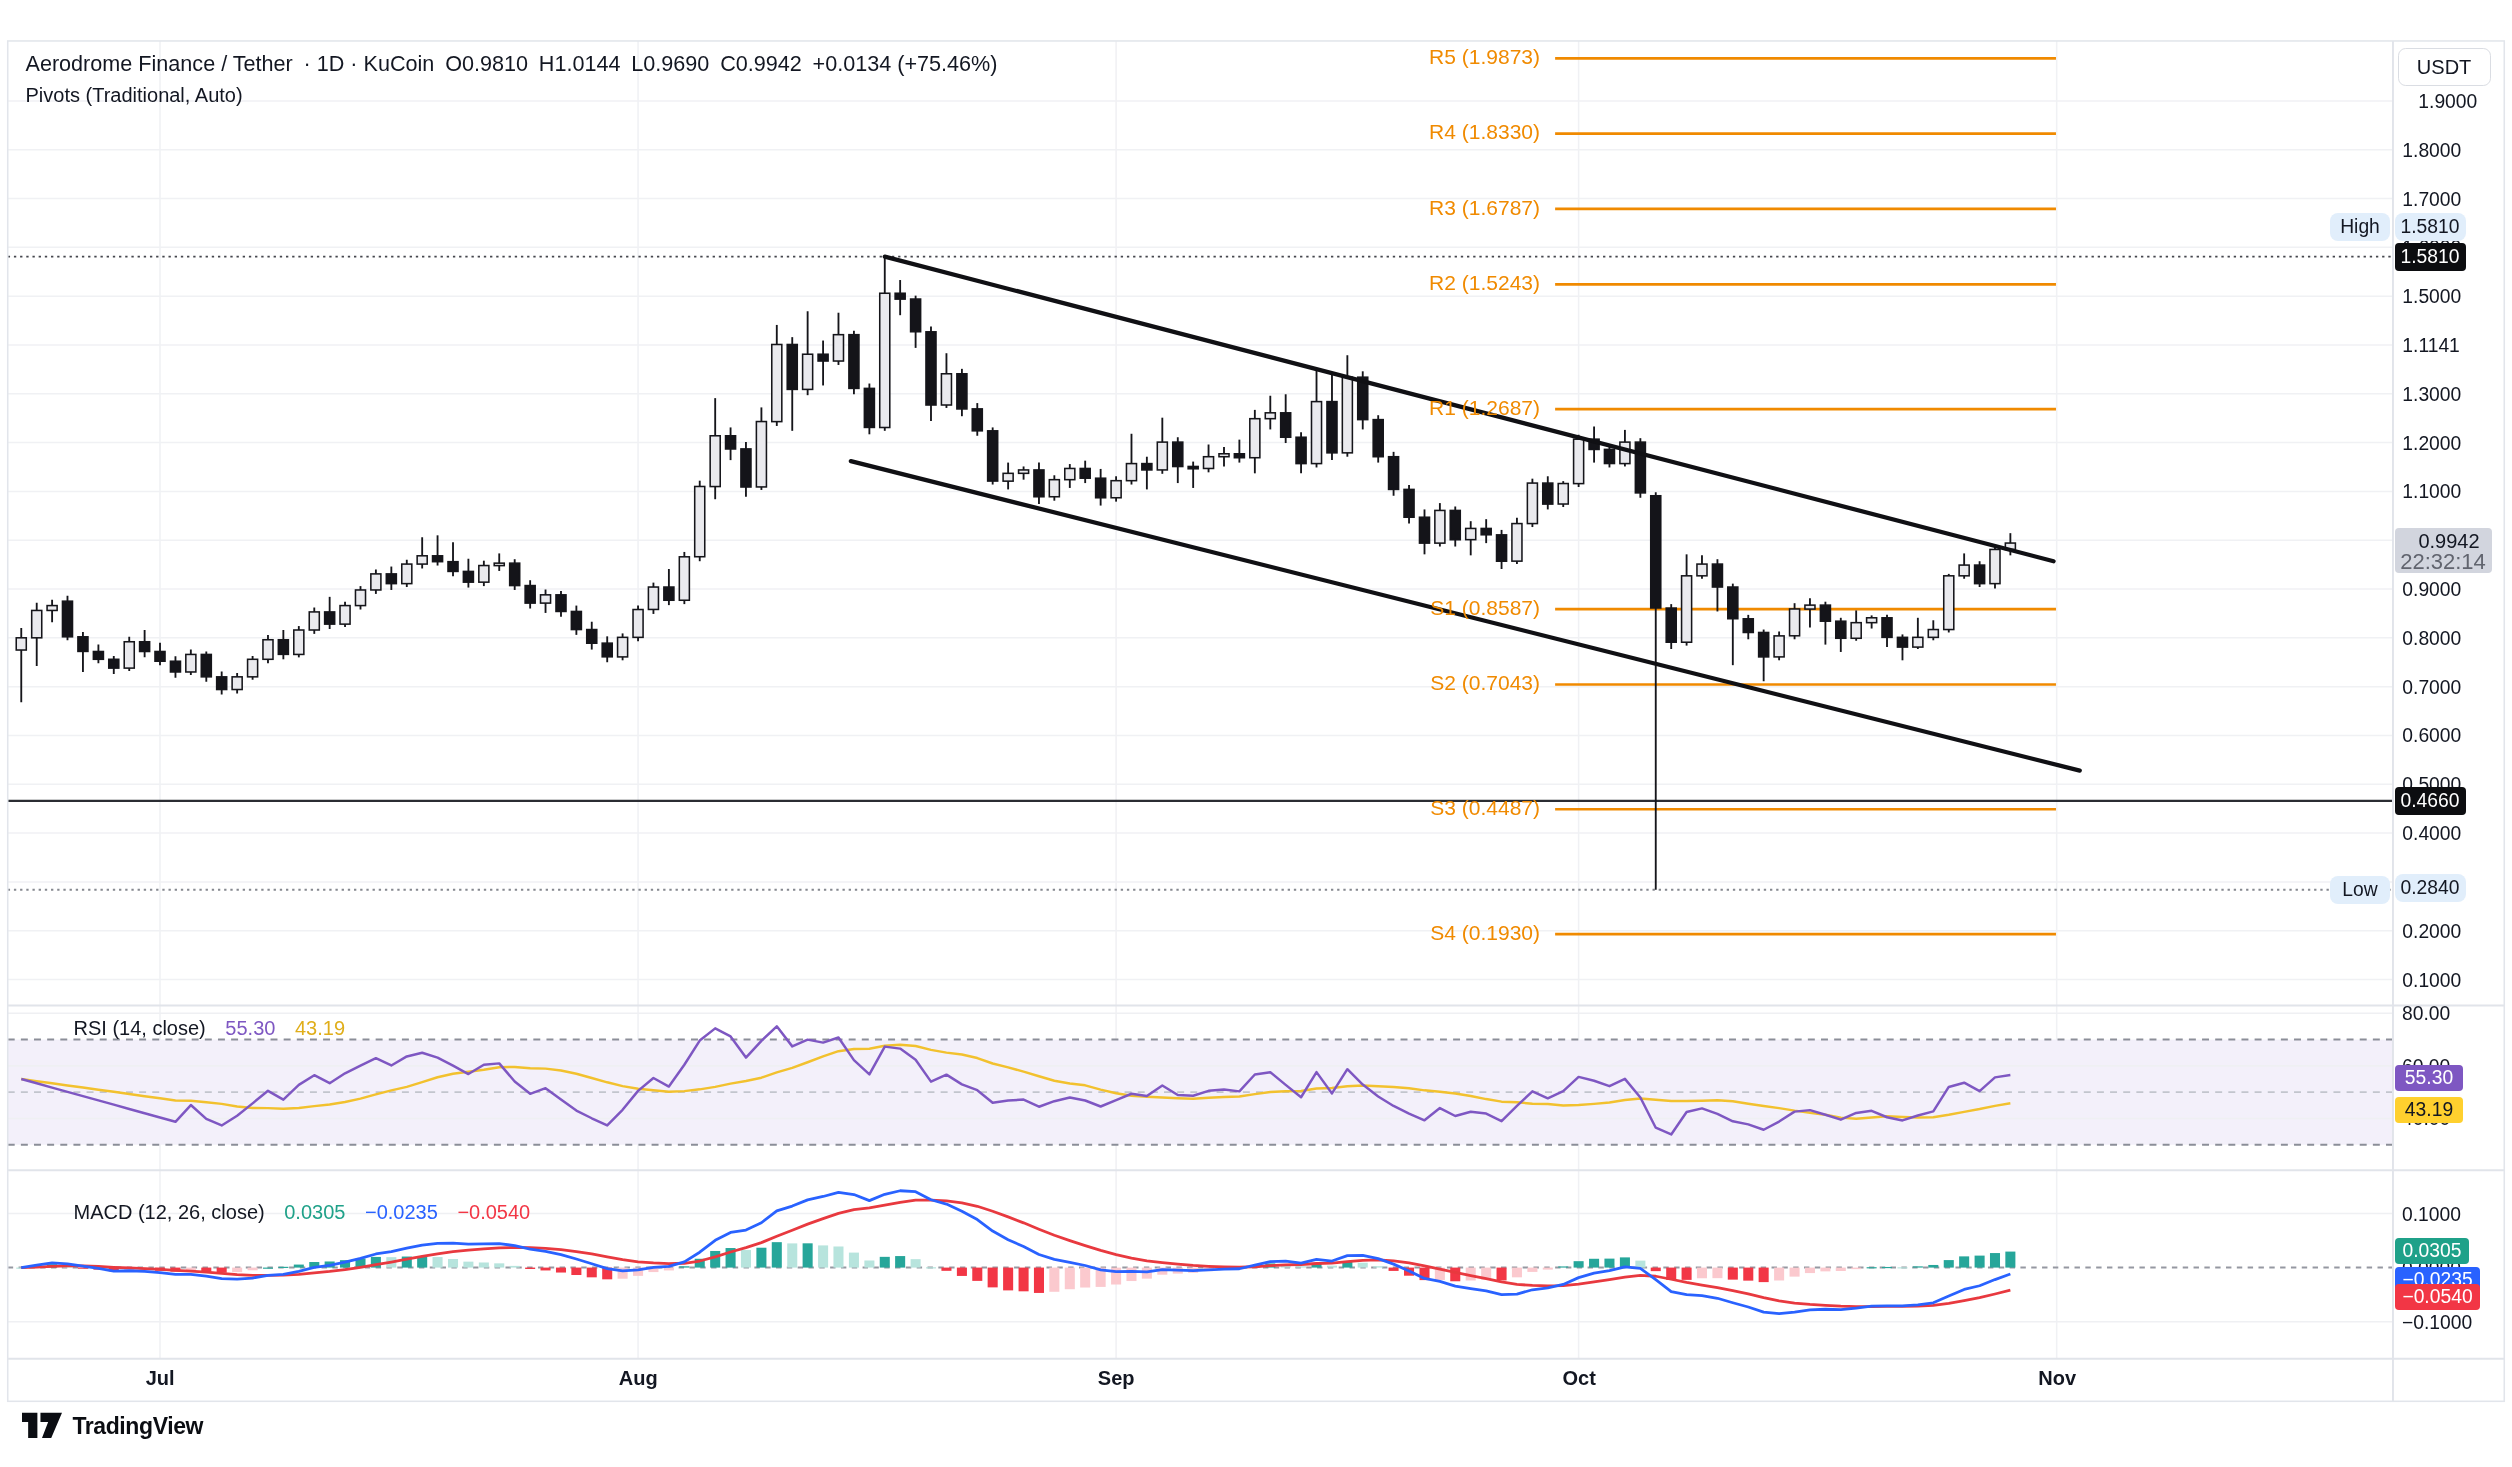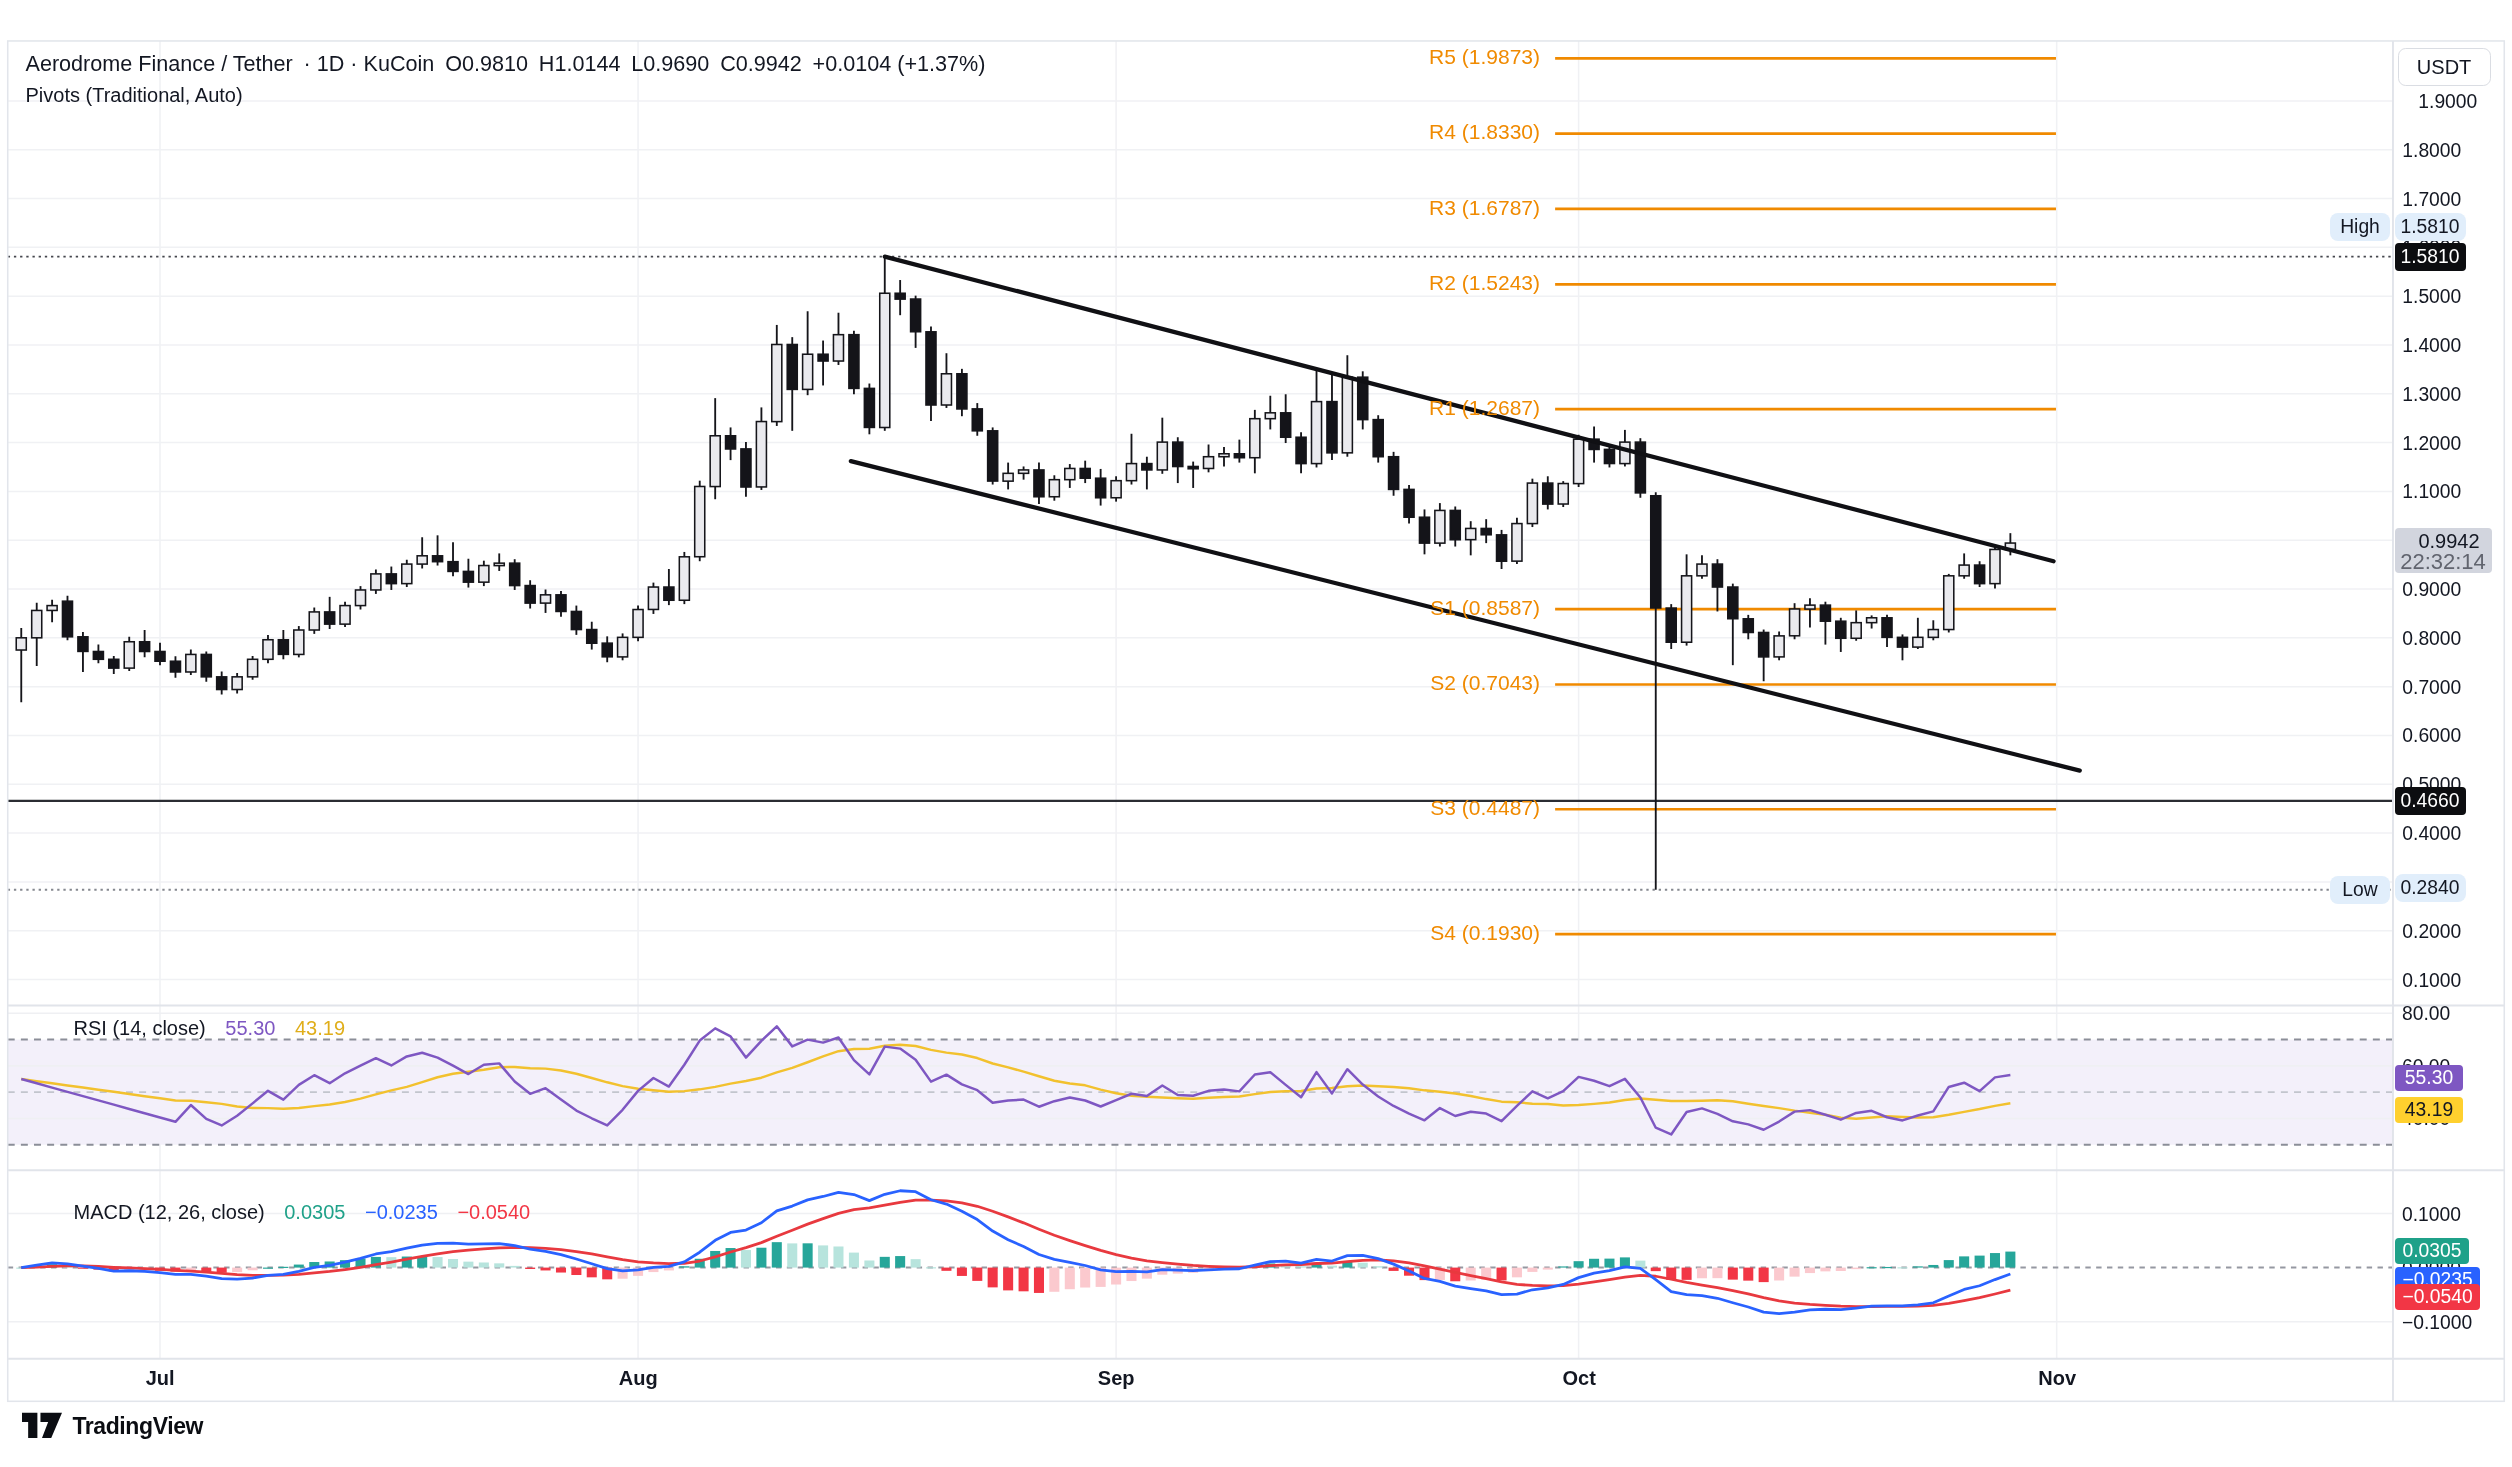"+0.0104 (+1.37%)" span { text: +0.0104 (+1.37% -> +0.0134 (+75.46% }
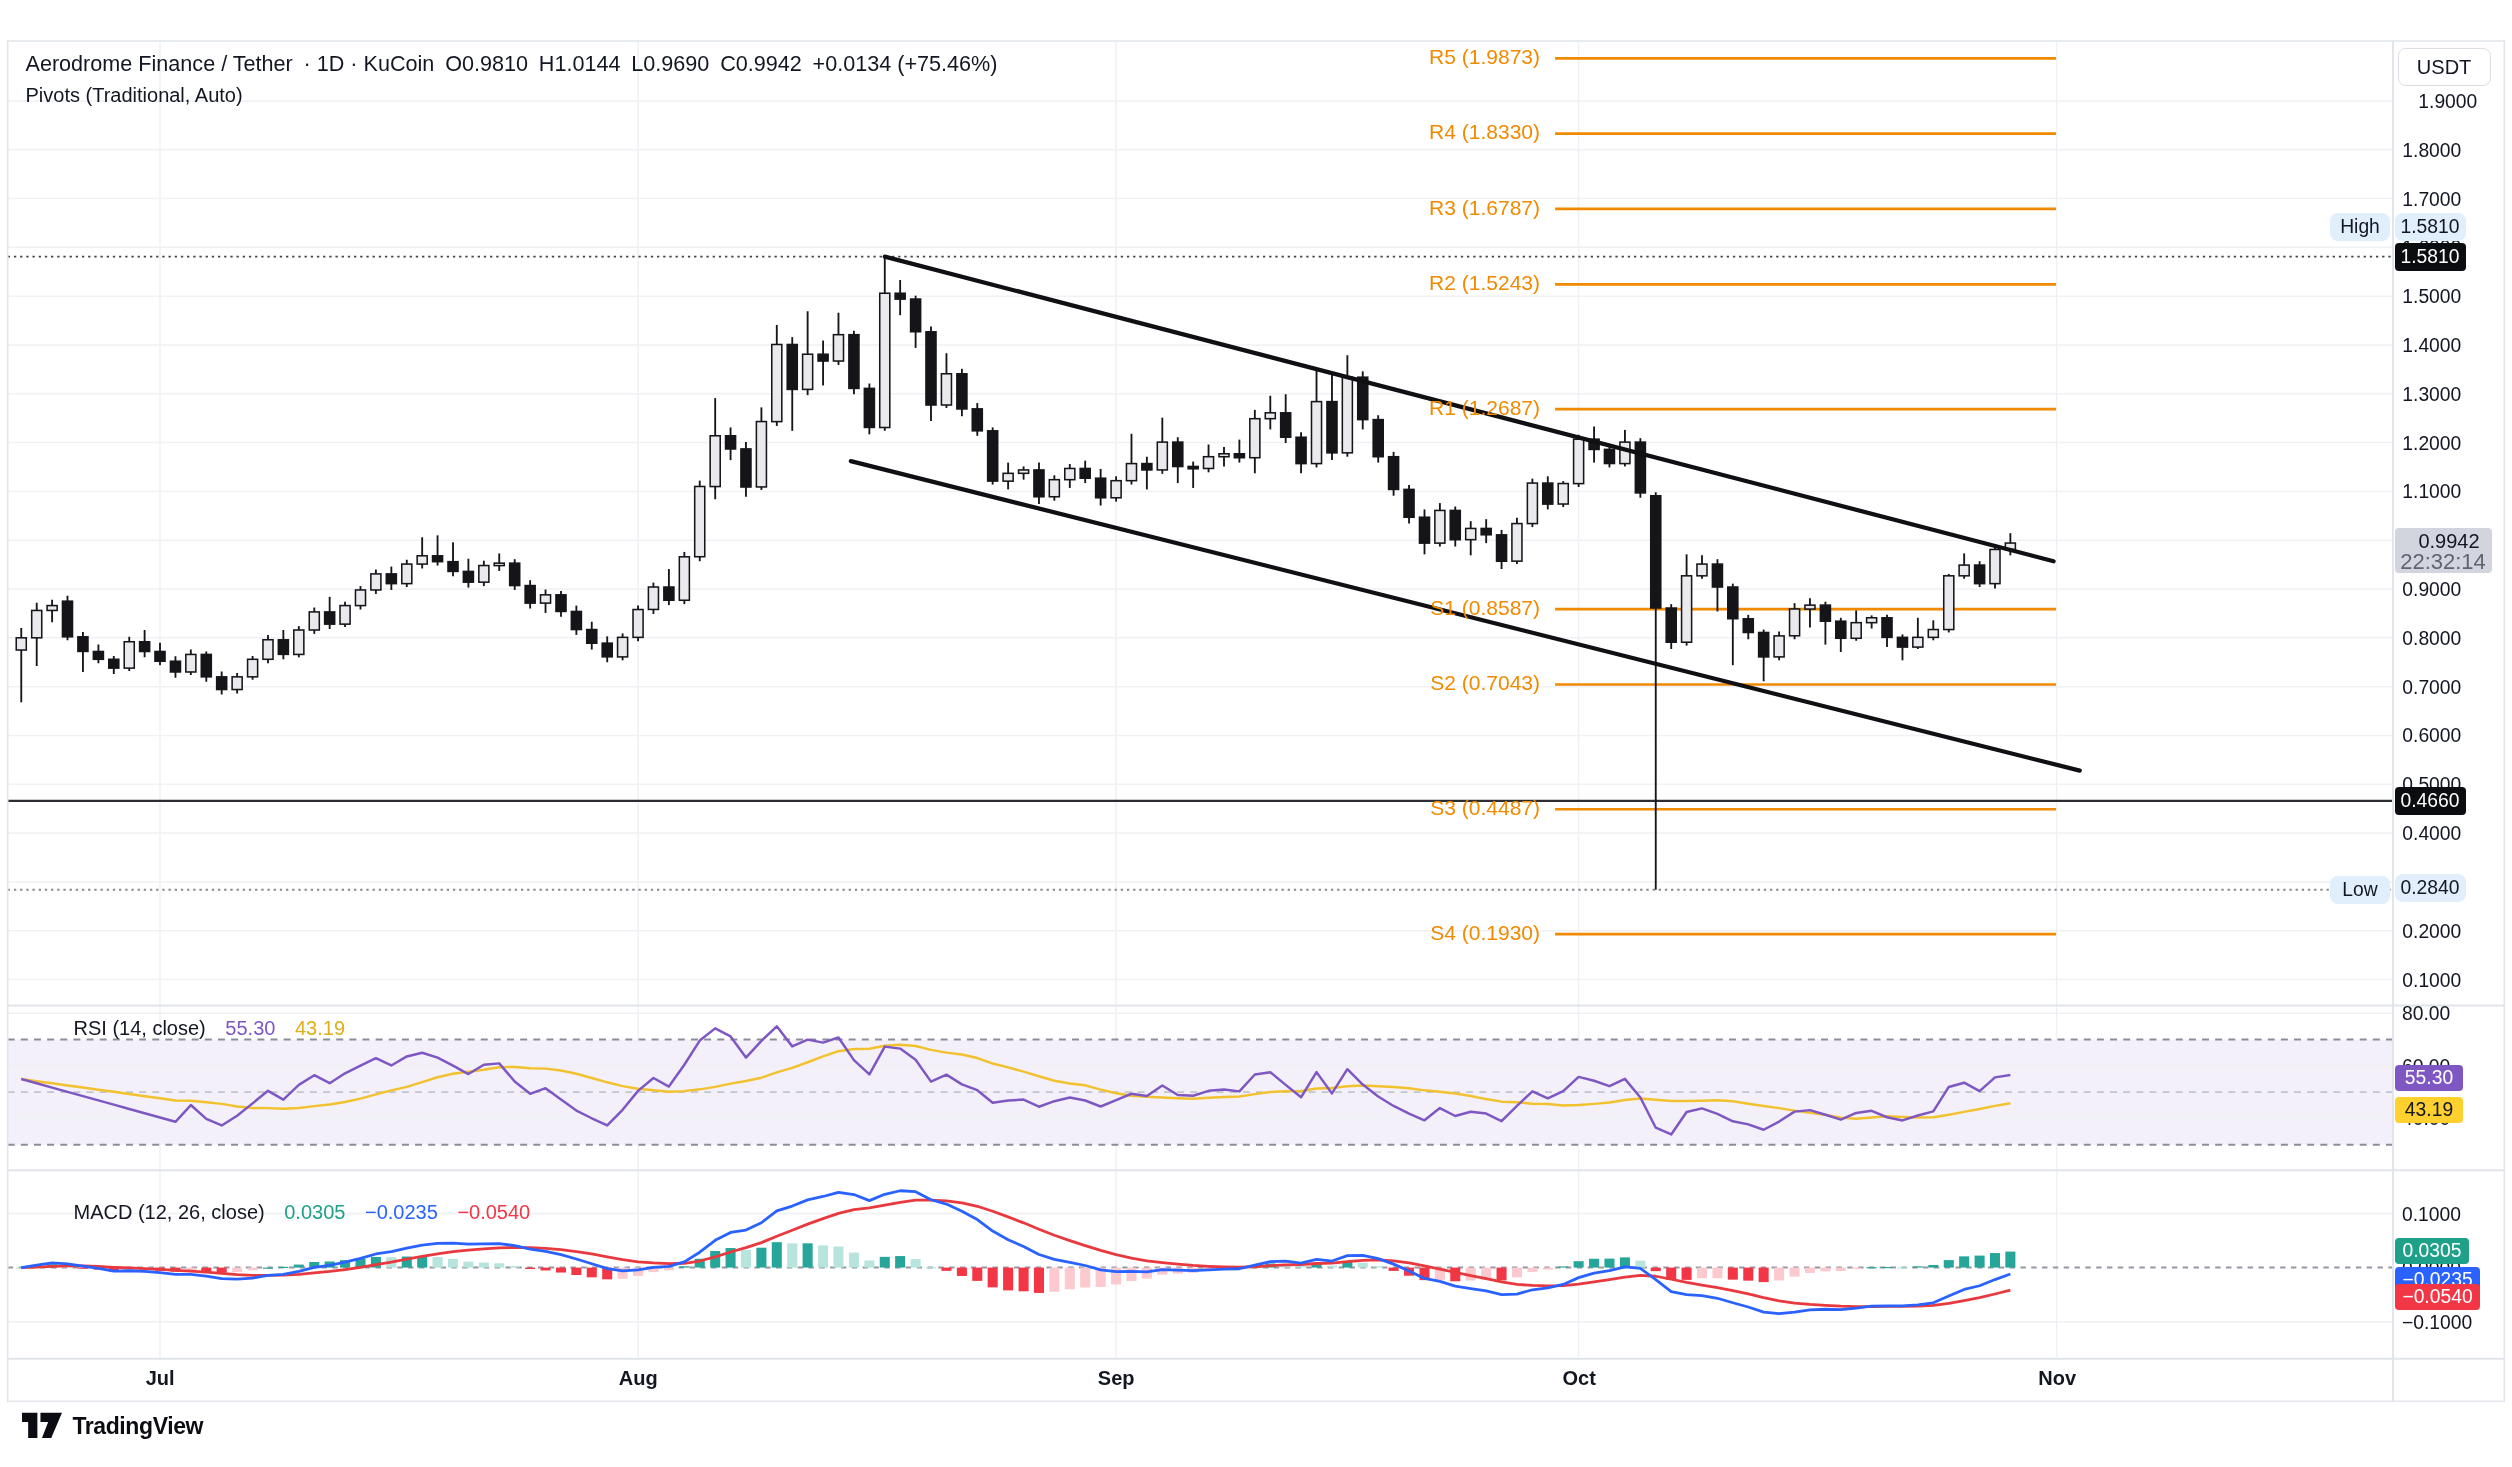"1.4000" div.tick { text: 1.4000 -> 1.1141 }
